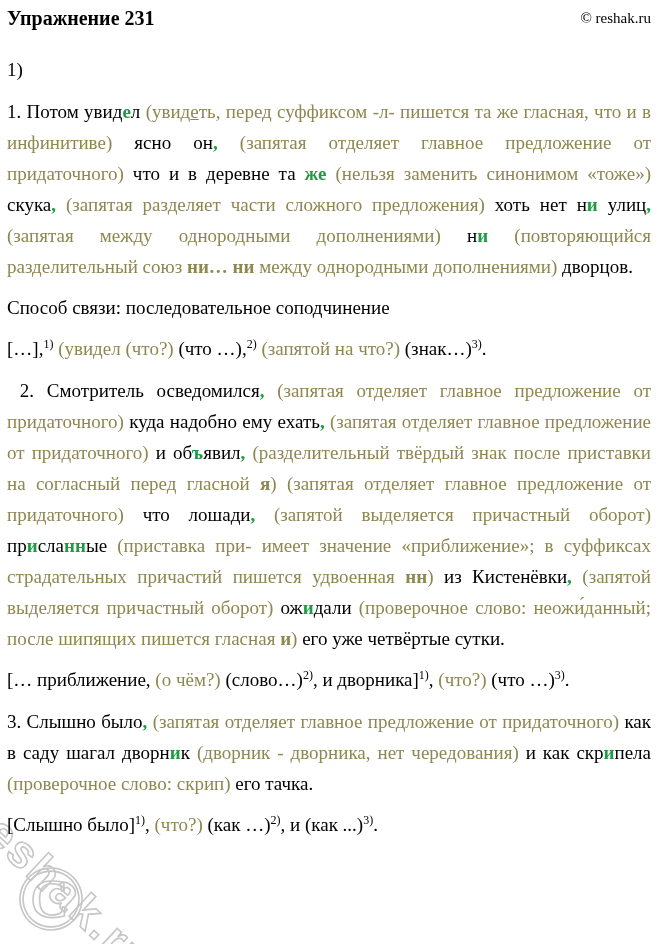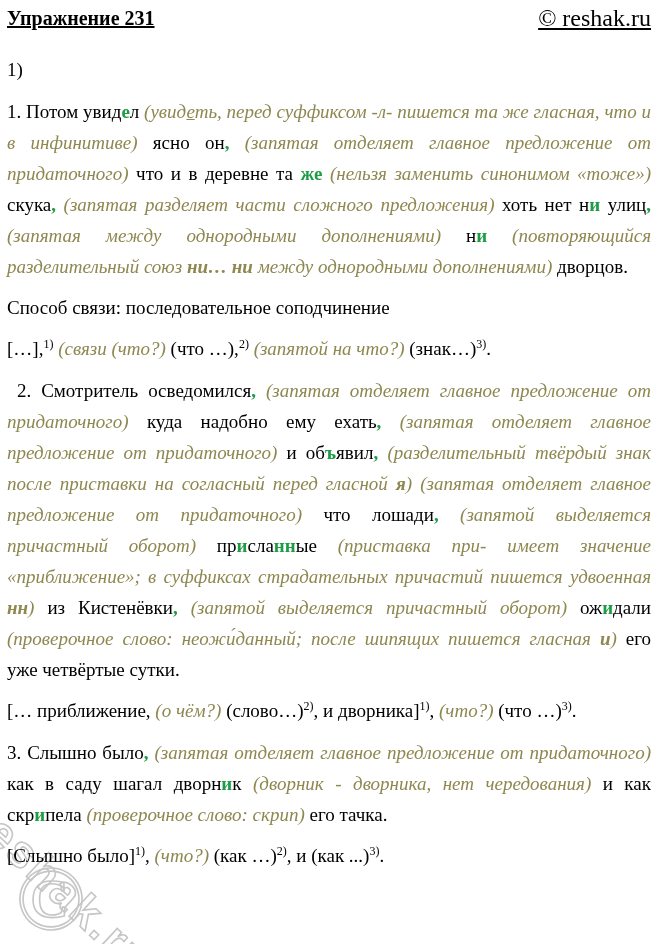"Упражнение 231" .header { text-decoration: underline -> none }
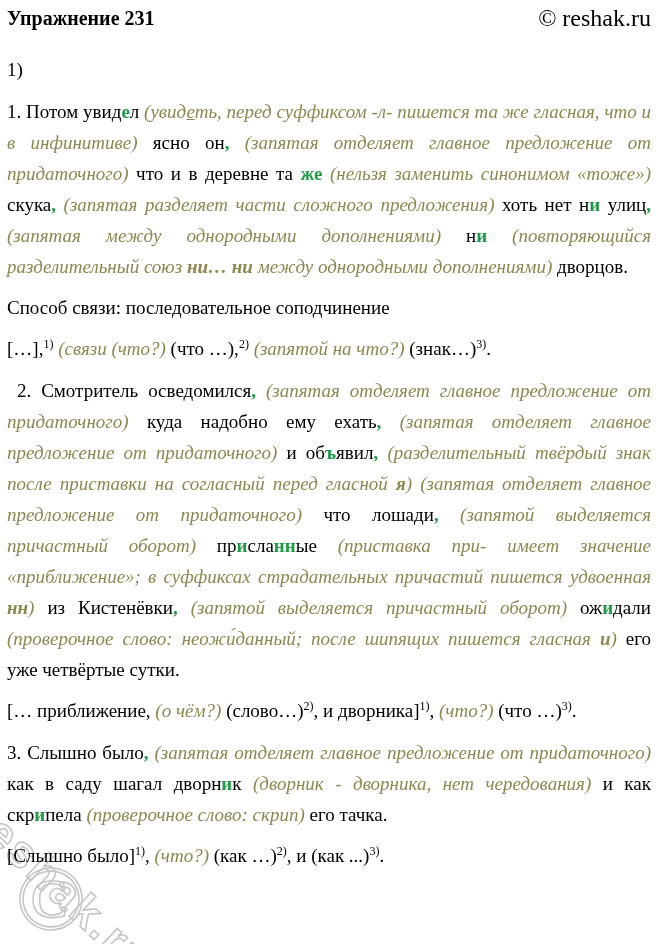"© reshak.ru" .copyright { font-size: 24px -> 15px }
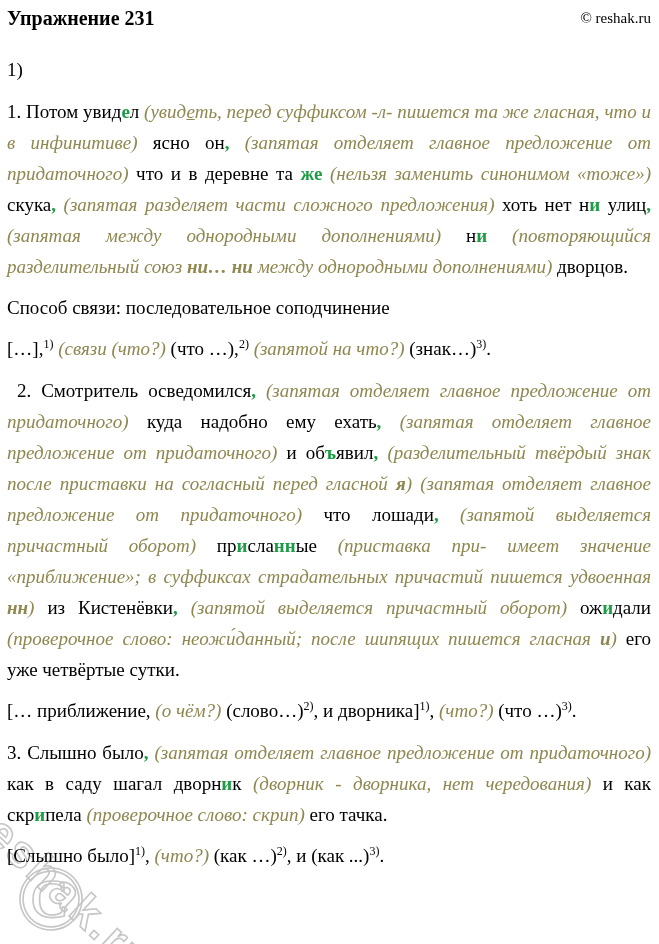"(увид" .olv { font-style: italic -> none }
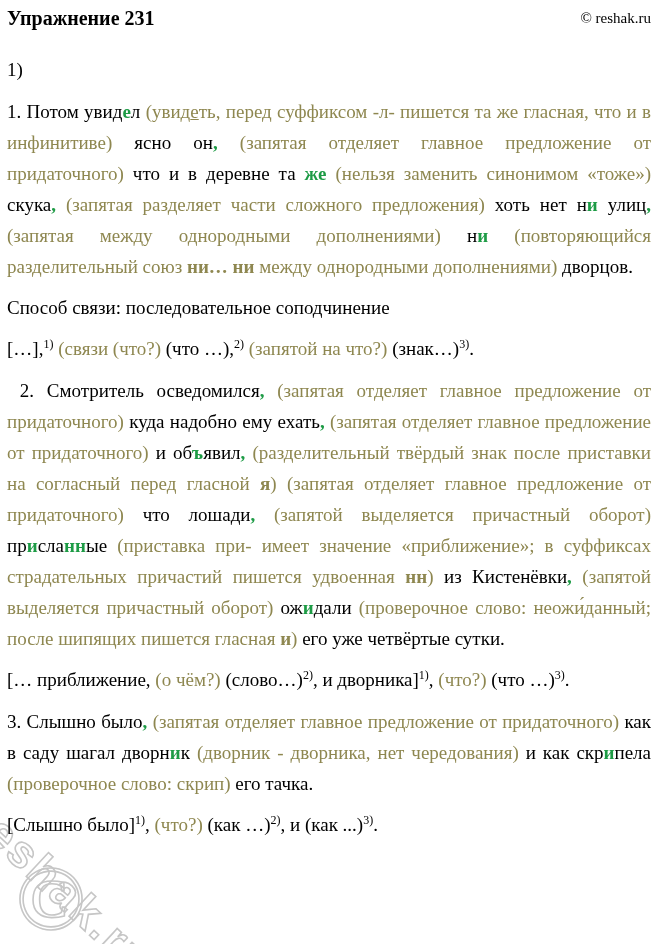"(связи (что?)" span.olv { text: связи -> увидел }
